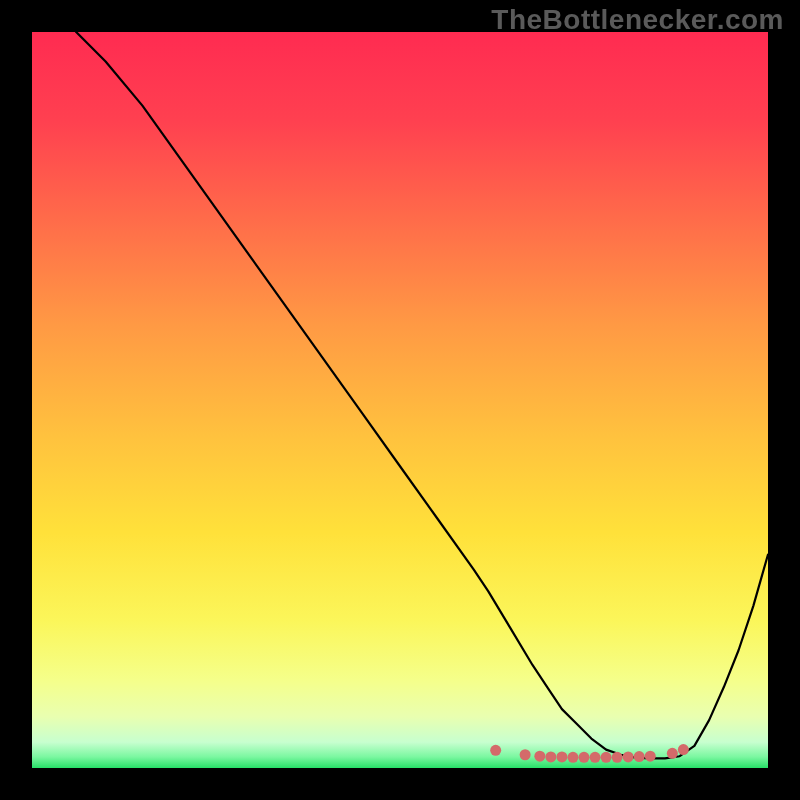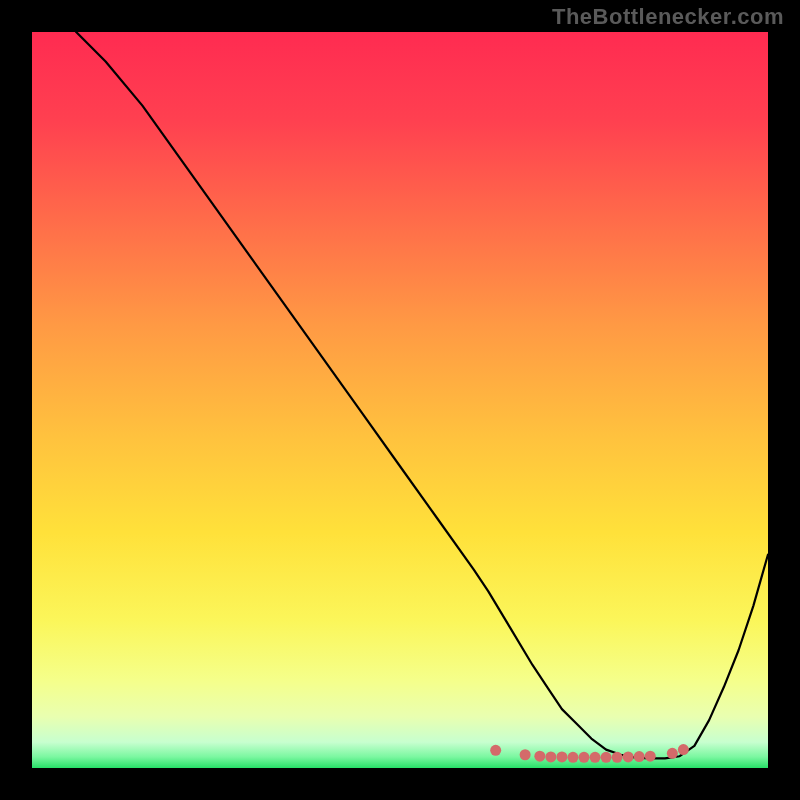"TheBottlenecker.com" .watermark { font-size: 22px -> 28px }
